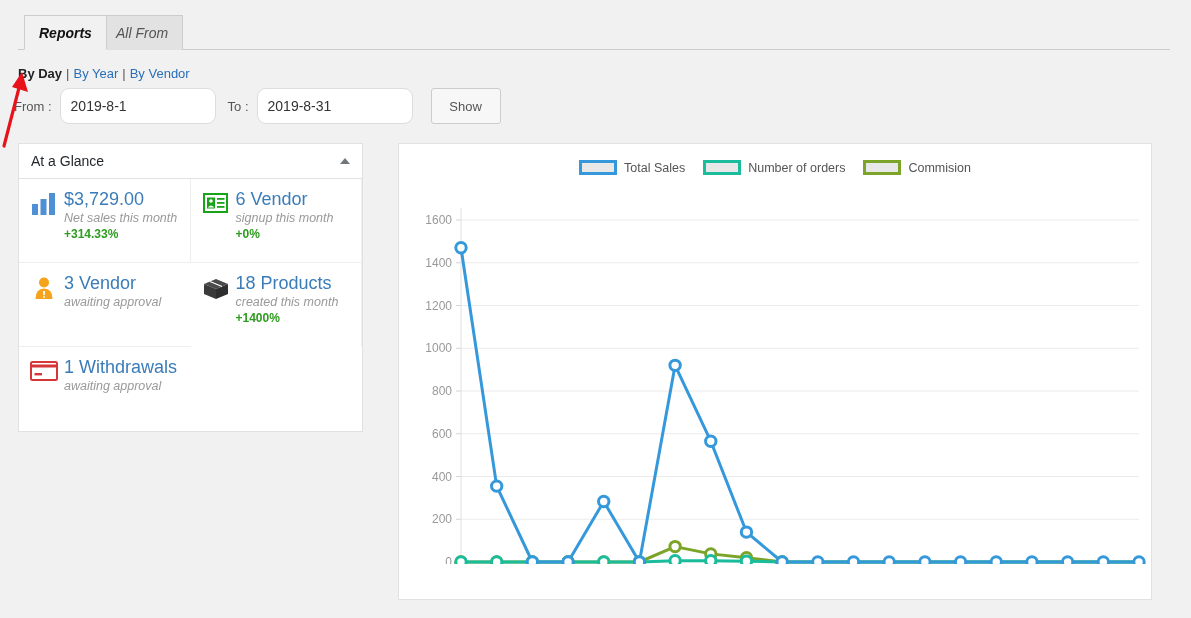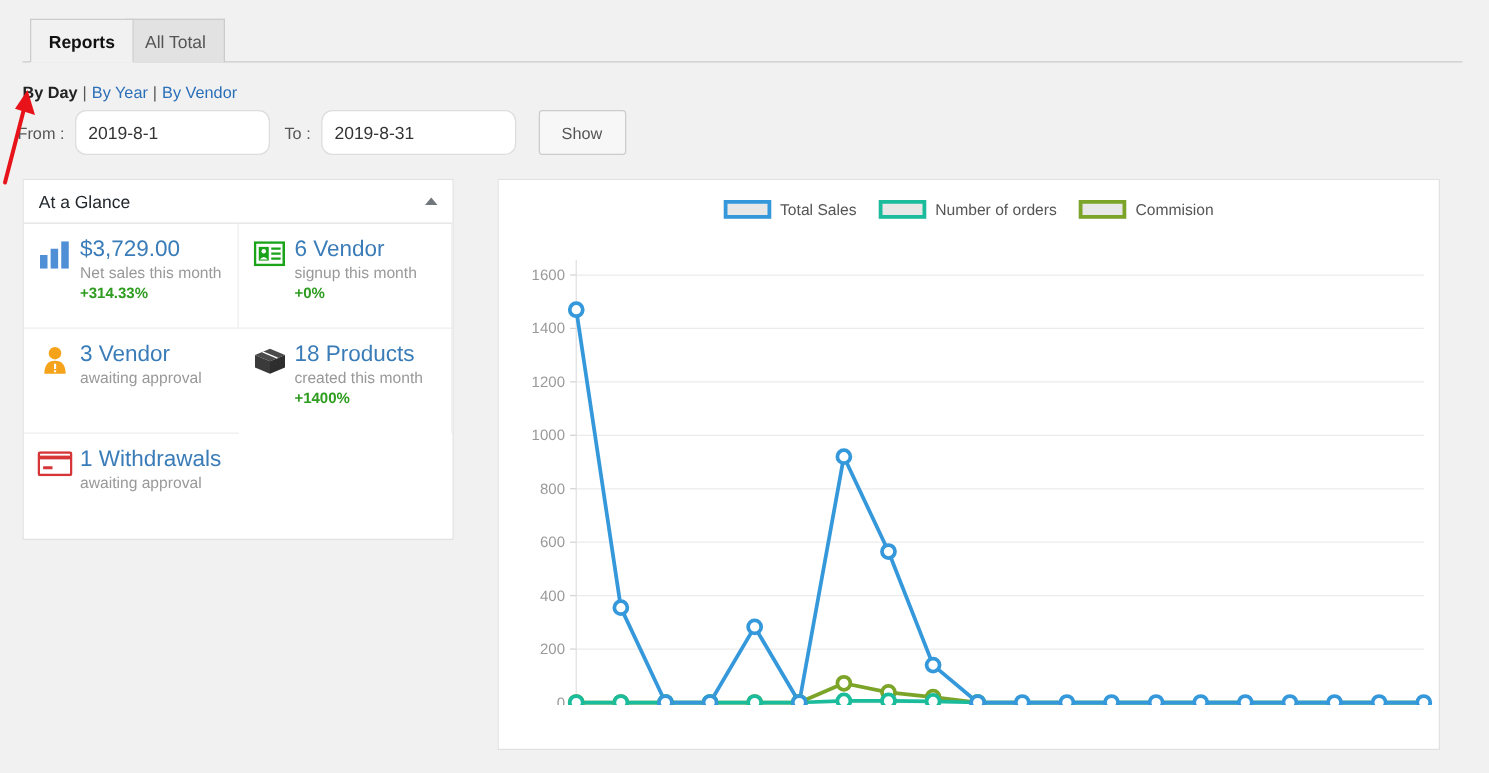"Reports" .tabbar { font-style: none -> italic }
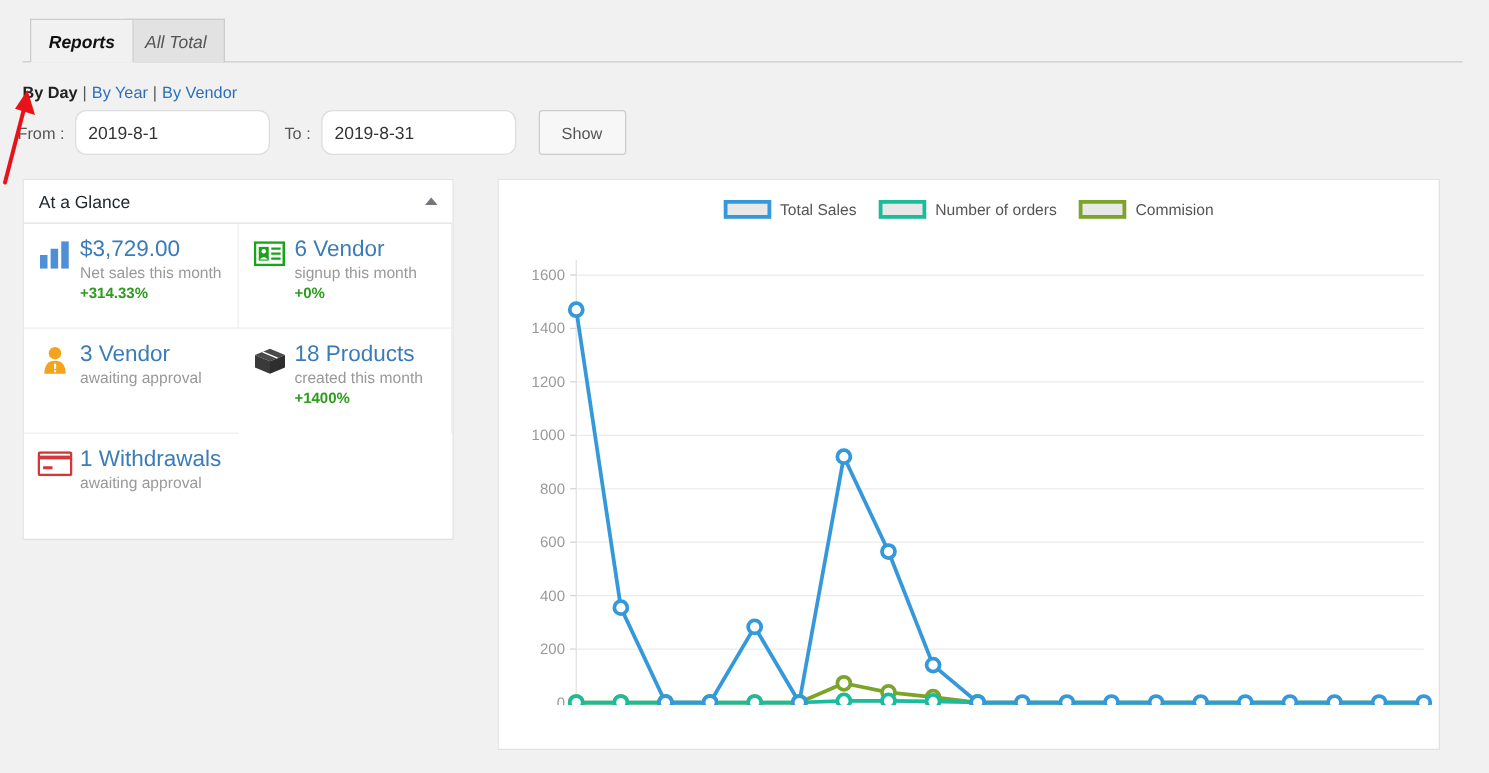"All Total" span { text: Total -> From }
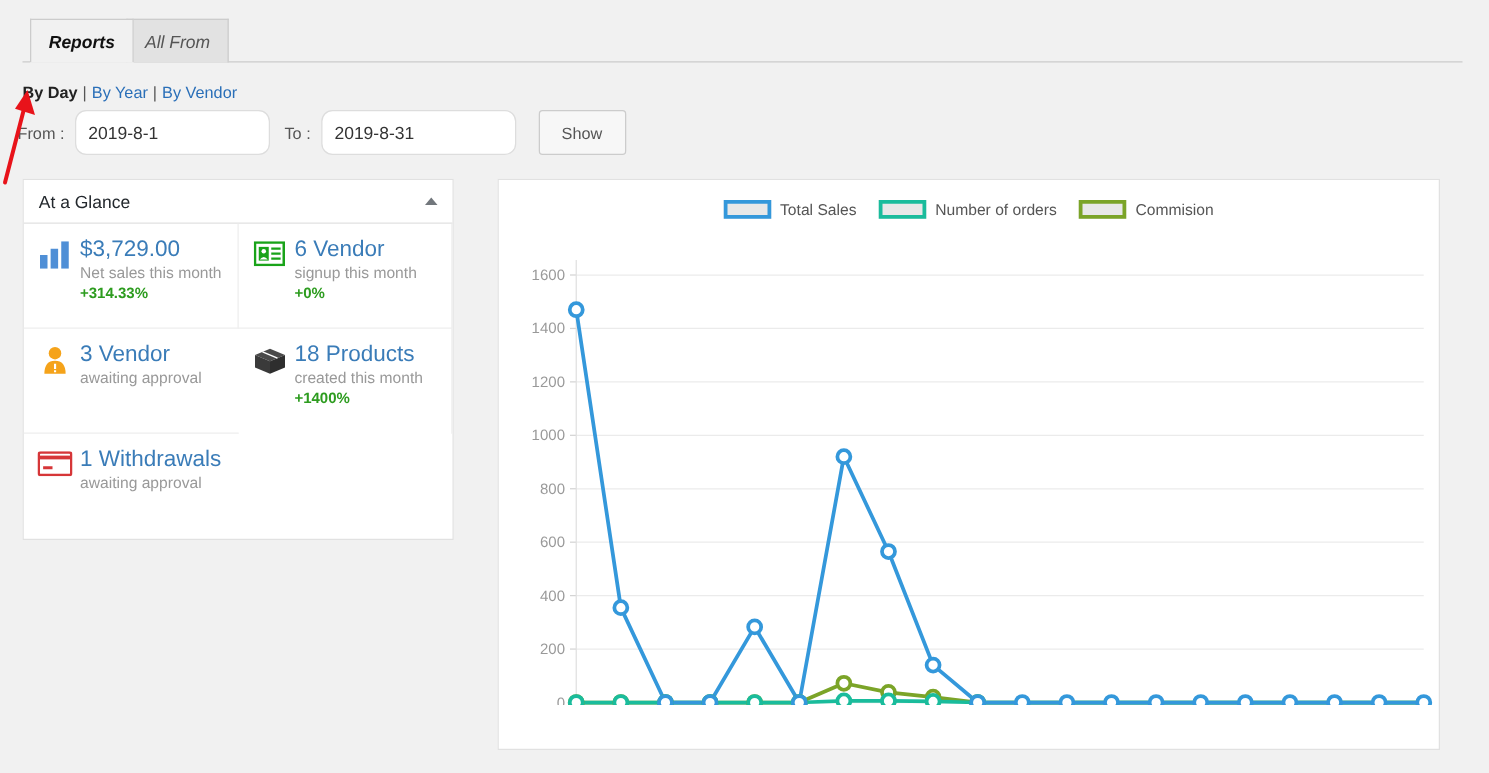"Net sales this month" .gsub { font-style: none -> italic }
